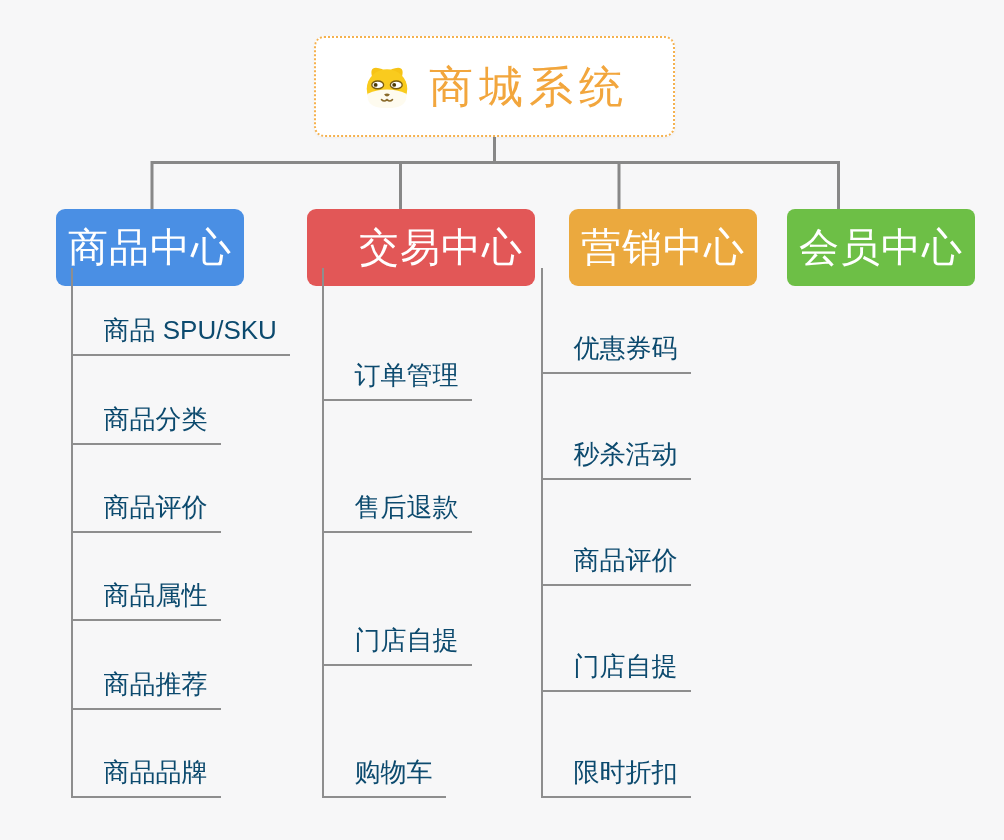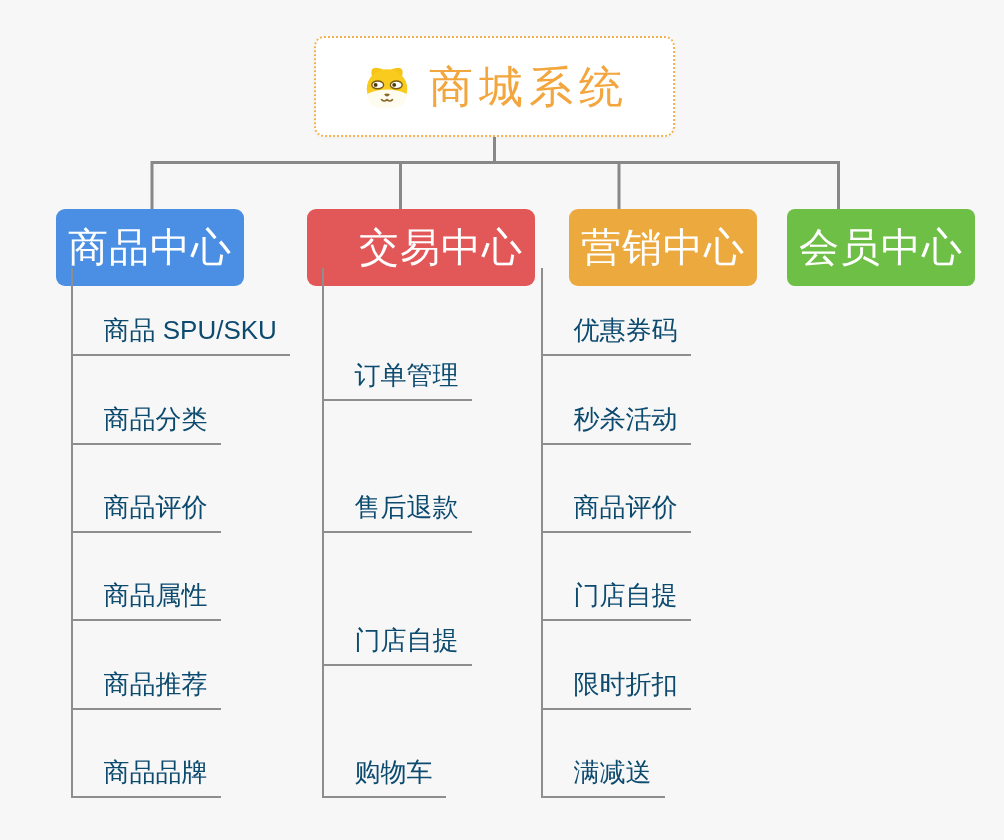"满减送" div.slot { html: <div> <span>满减送</span> </div> -> none }
